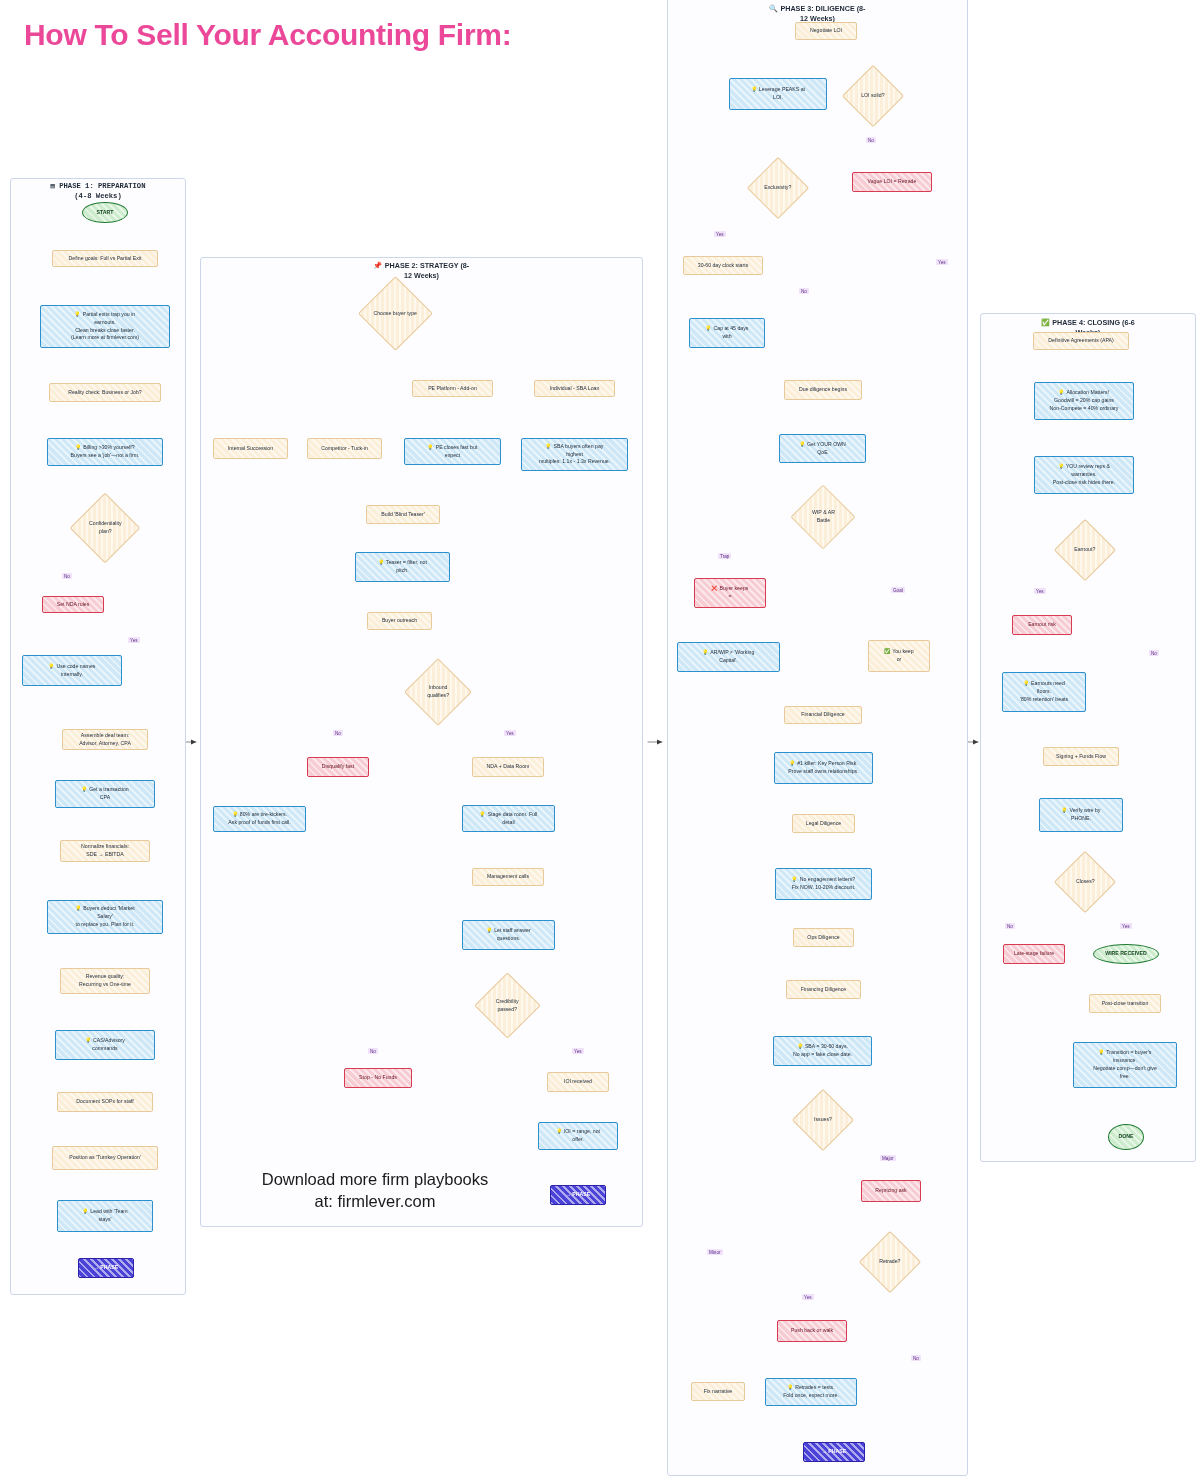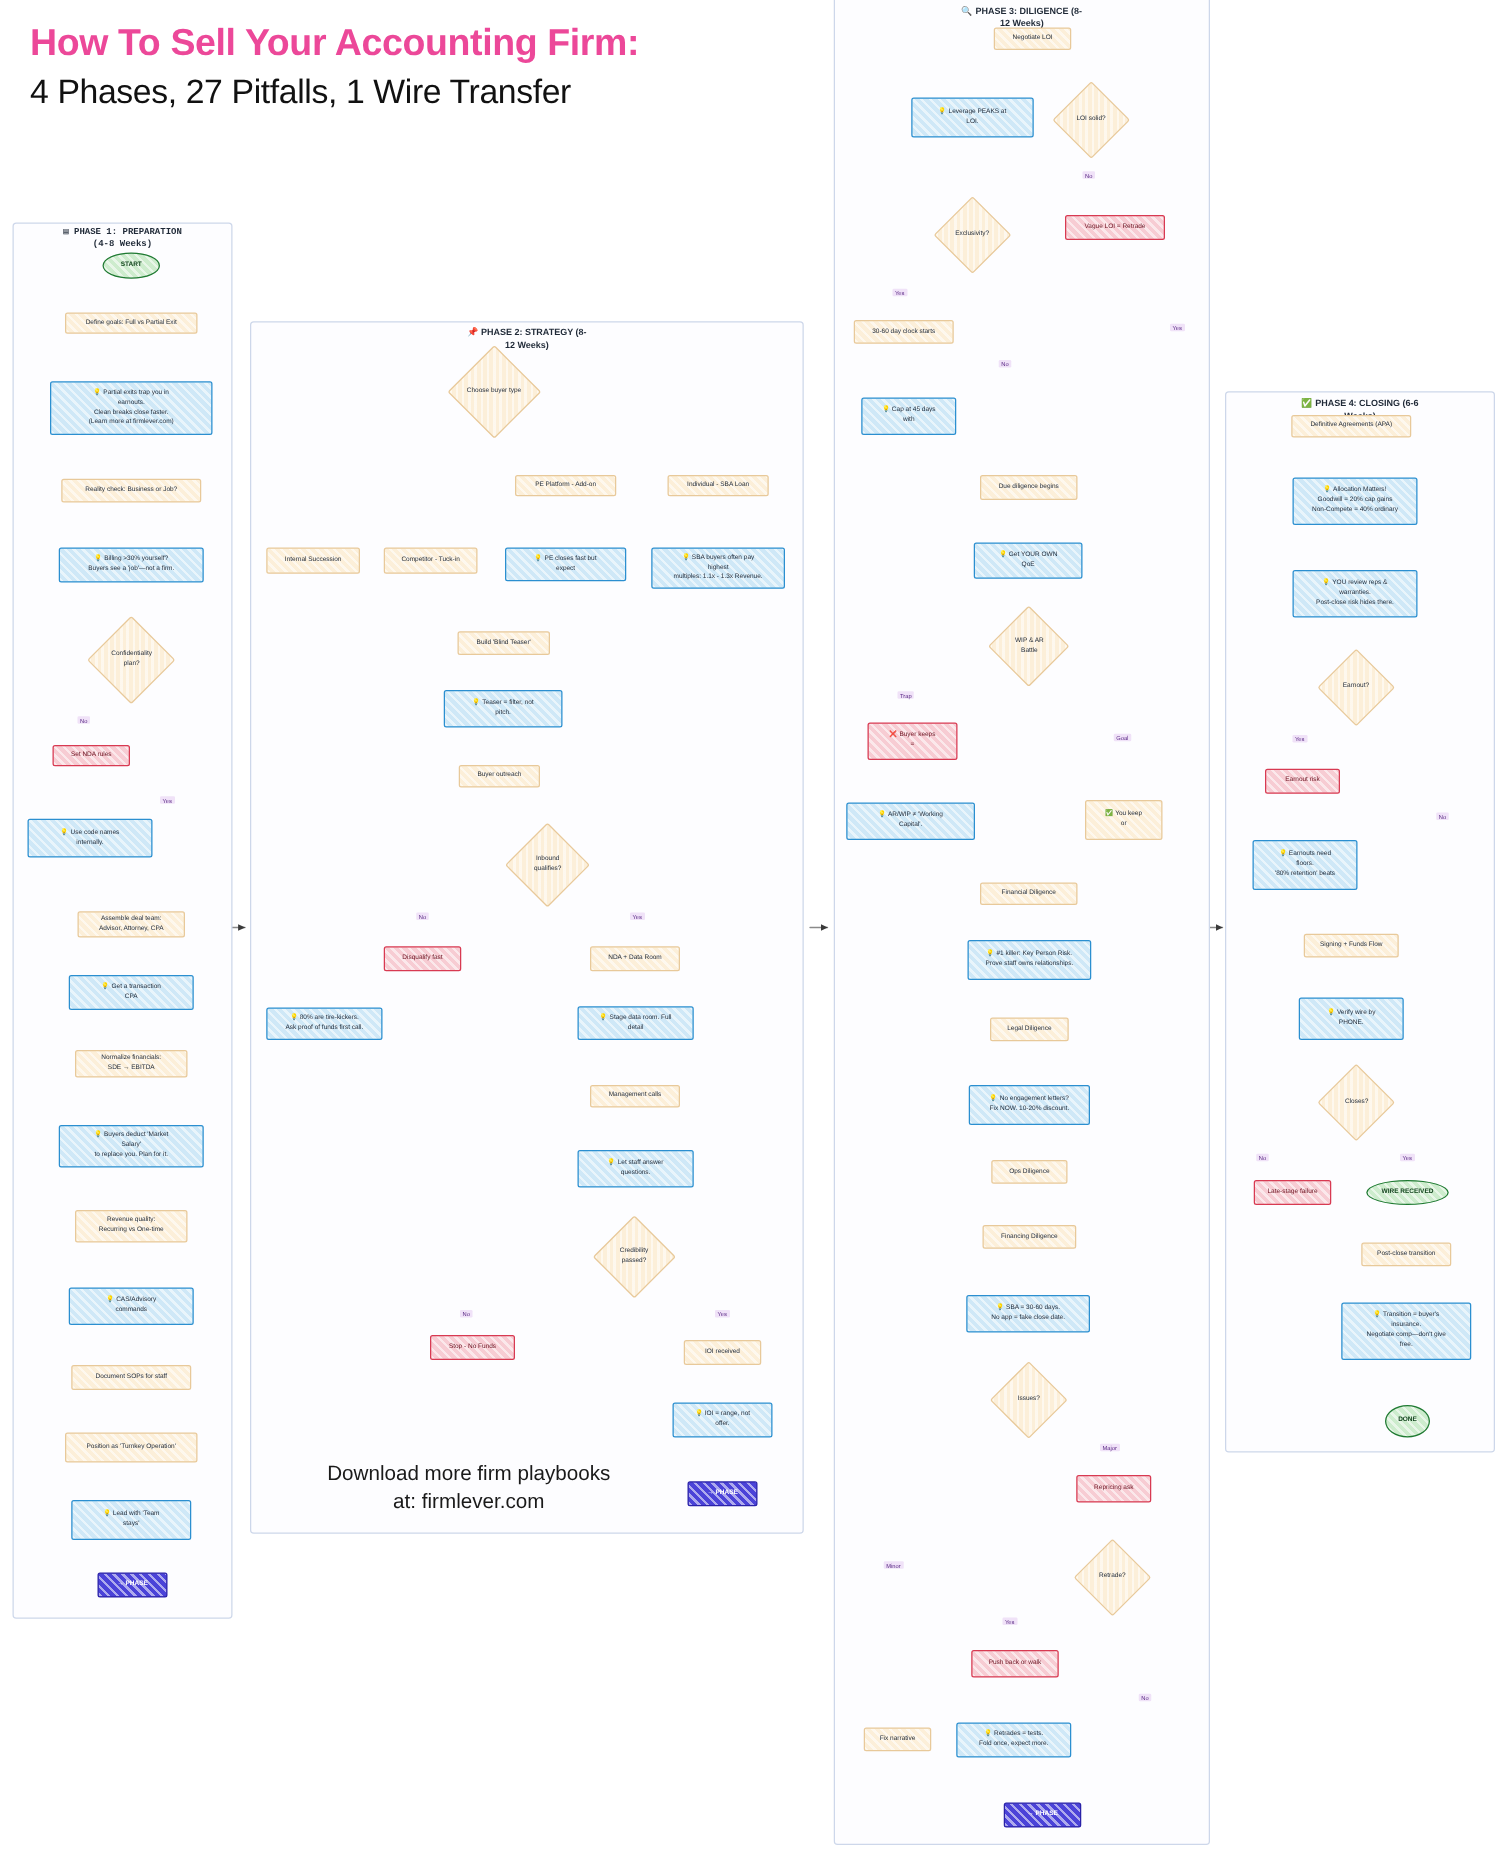"4 Phases, 27 Pitfalls, 1" div { html: <div>4 Phases, 27 Pitfalls, 1 Wire Transfer</div> -> none }
